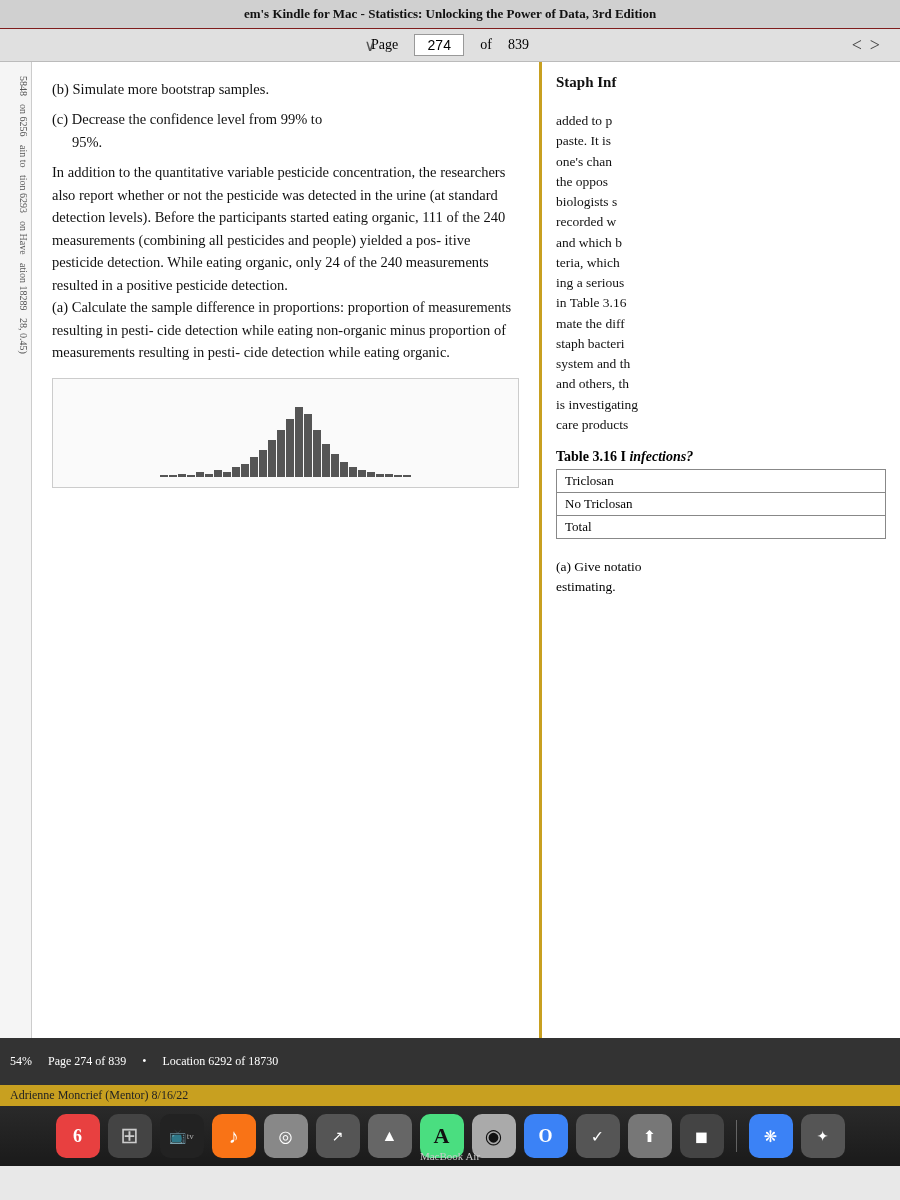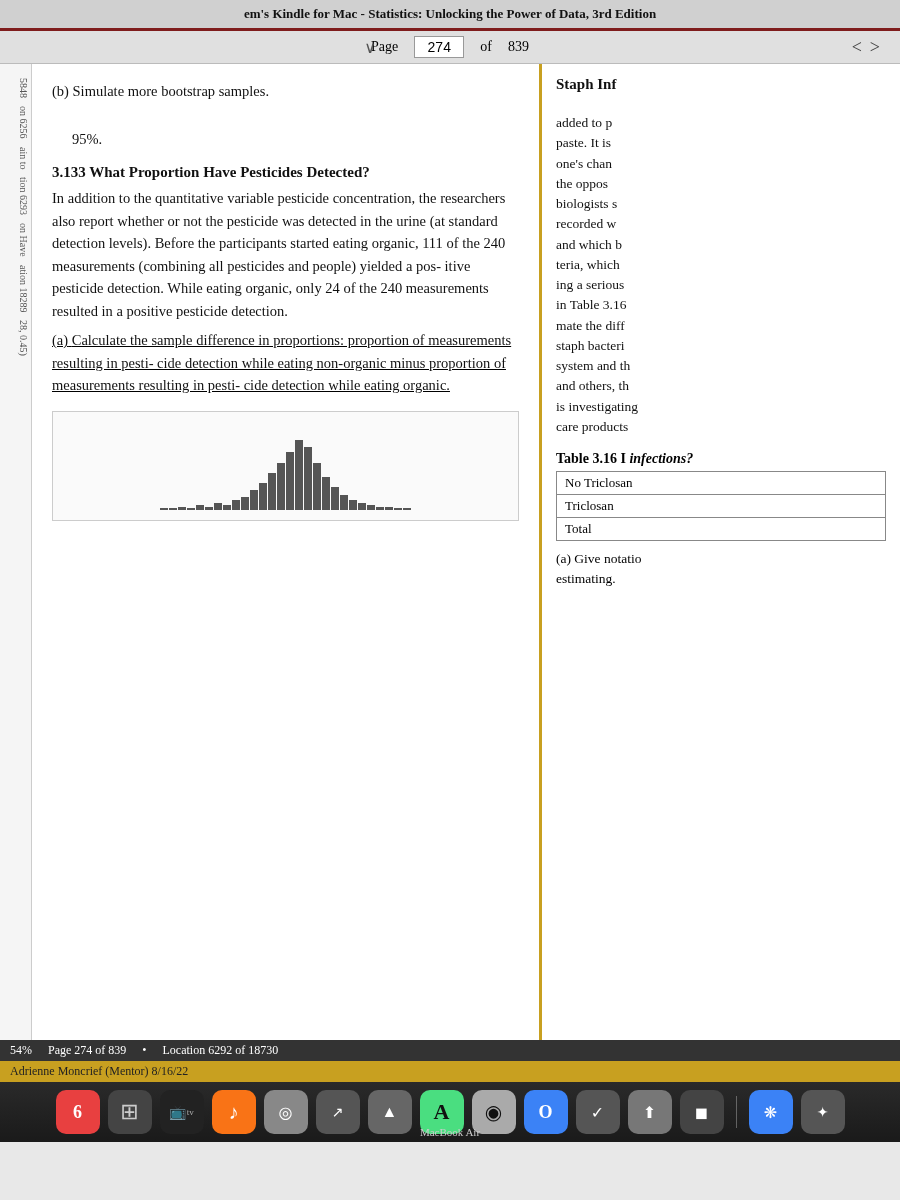"em's Kindle for Mac -" .title-bar { border-bottom: 3px solid #7f1d1d -> 1px solid #7f1d1d }
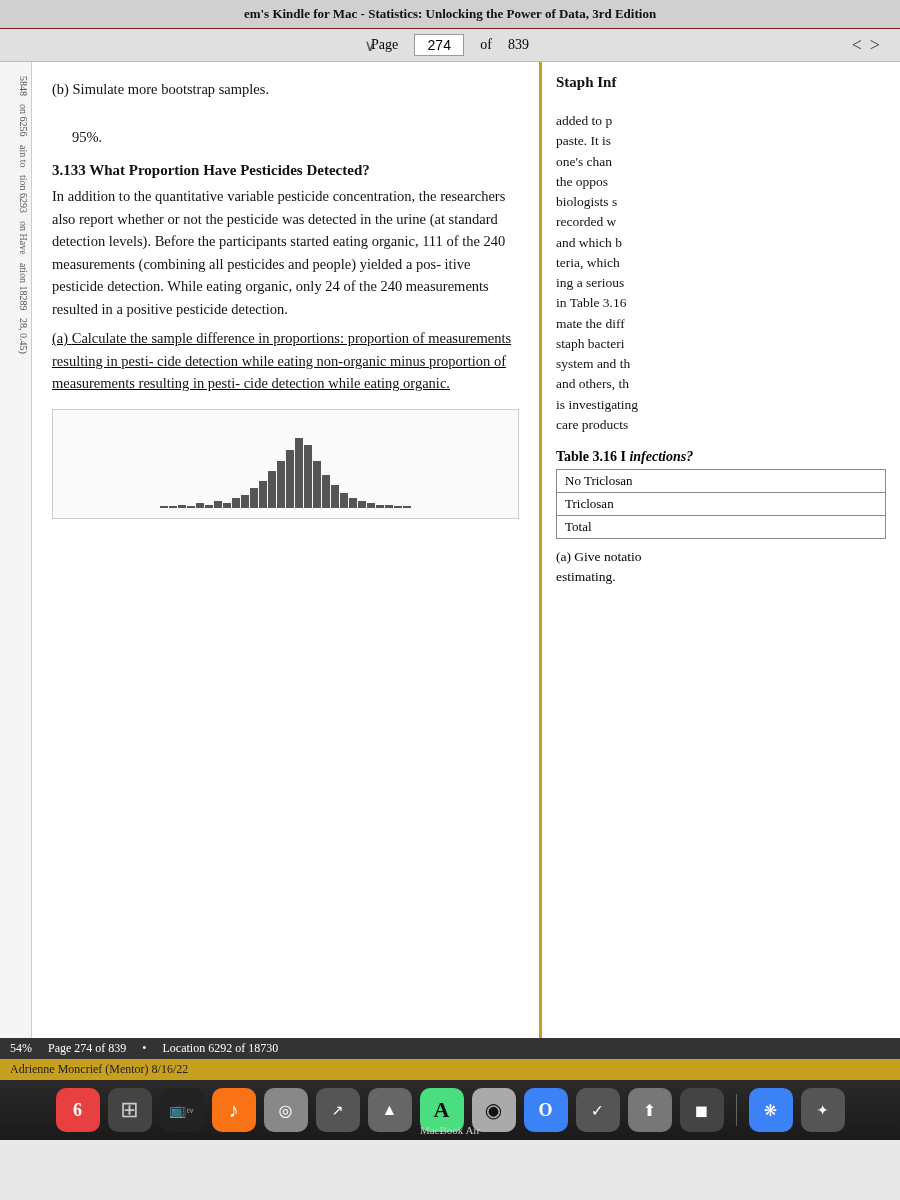"(c) Decrease the confidence level" span.text-normal { html: none -> <span>(c) Decrease the confidence level from 99% to</span> }
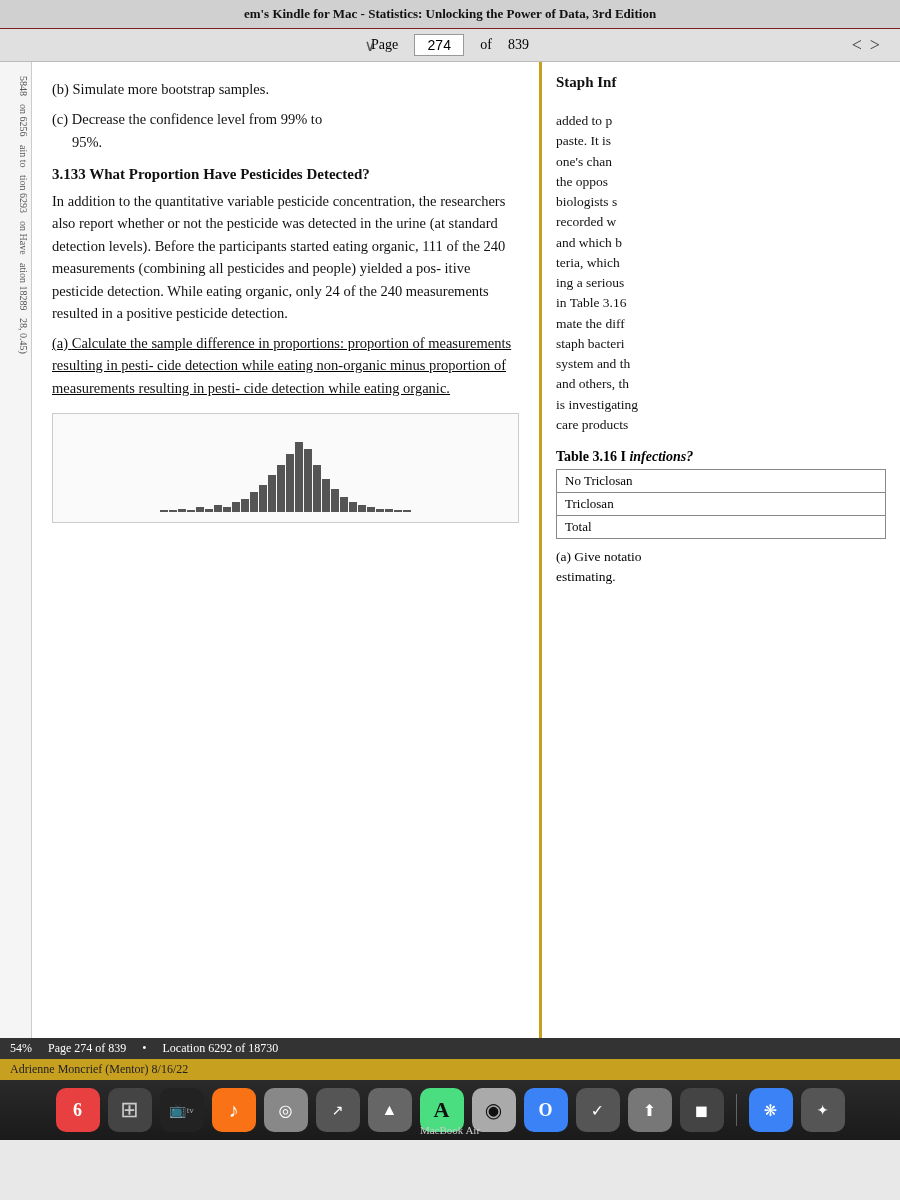"3.133 What Proportion Have Pesticides" div.text-bold-heading { html: <div> <span>3.133</span> <span>What Proportion Have Pesticides Detected?</span> </div> -> none }
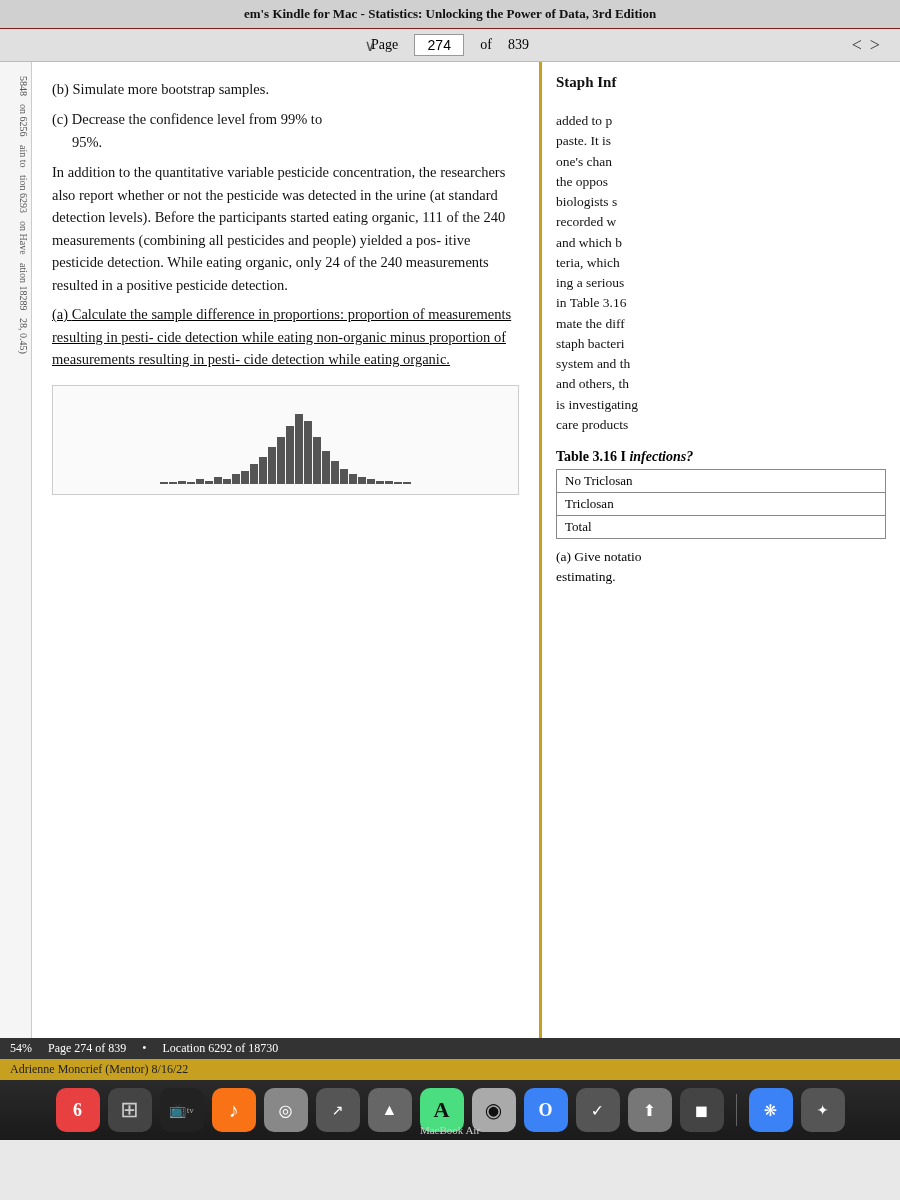"(a) Calculate the sample difference" div { margin-top: 7px -> 0; text-decoration: underline -> none }
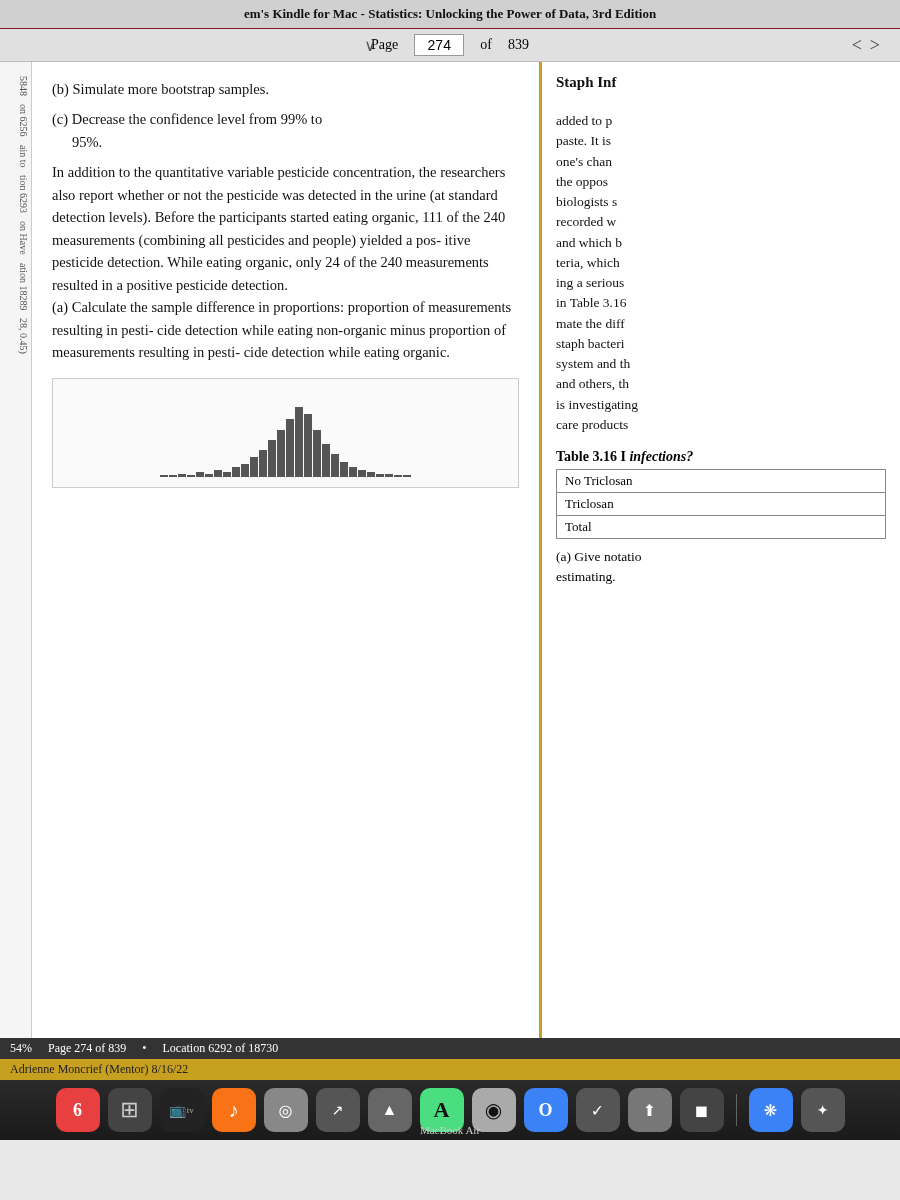"No Triclosan" tr { order: before "Triclosan" -> after "Triclosan" }
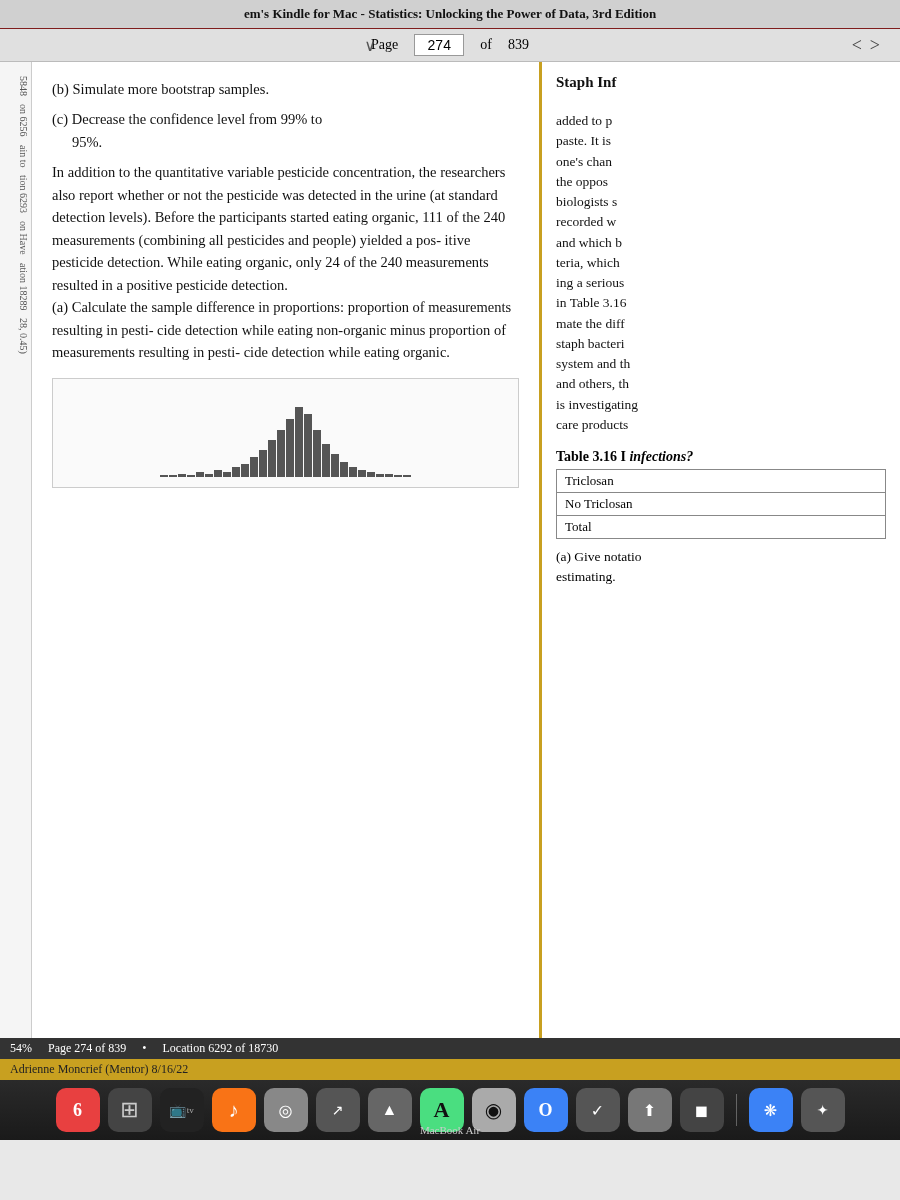"(a) Give notatio" .give-notation { margin-top: 8px -> 18px }
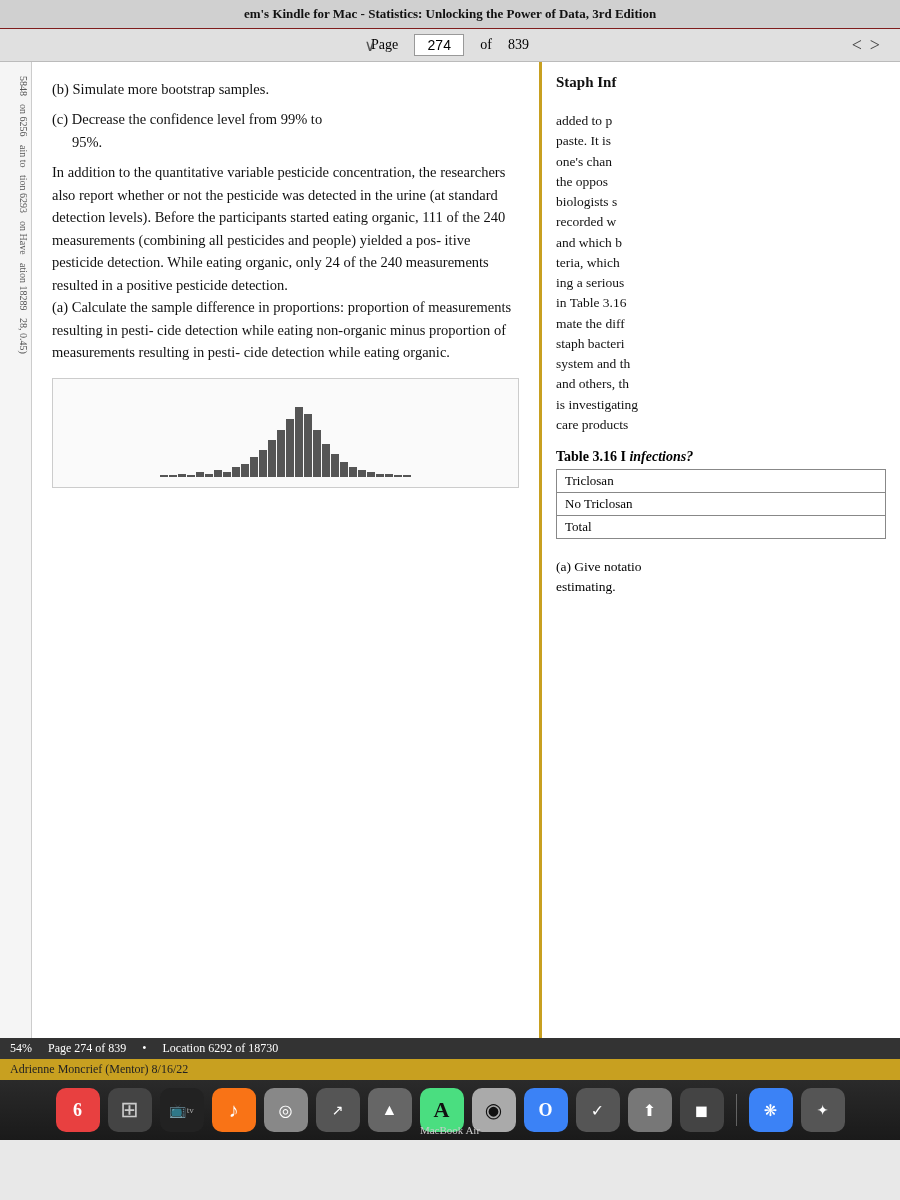"54%" .status-bar { padding: 3px 10px -> 16px 10px }
